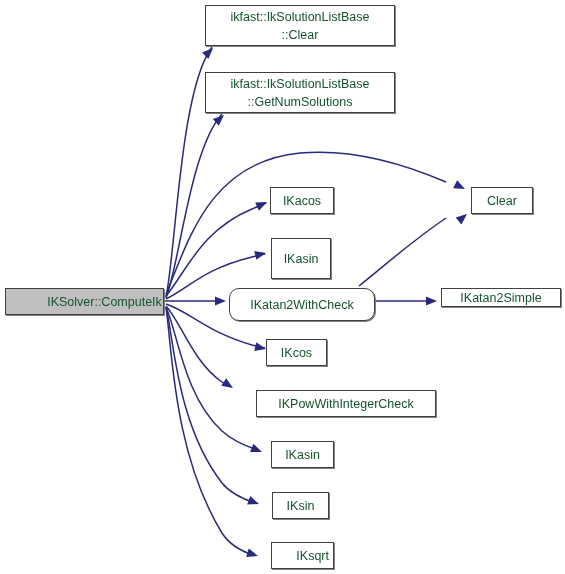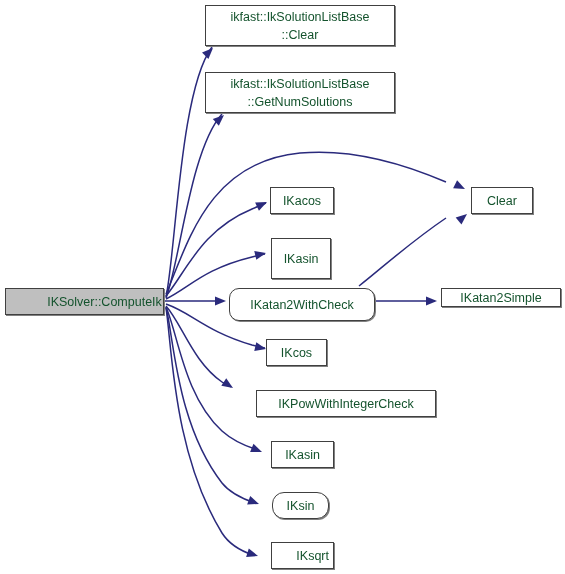"IKsin" div.node { border-radius: 12px -> none }
